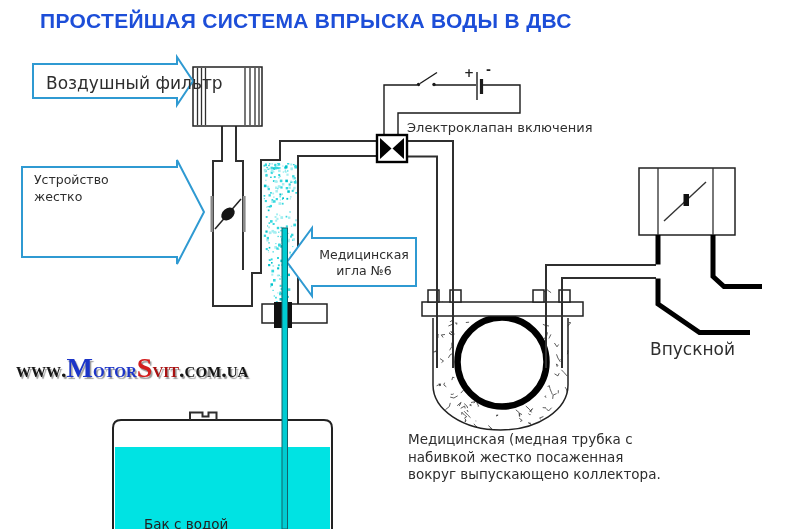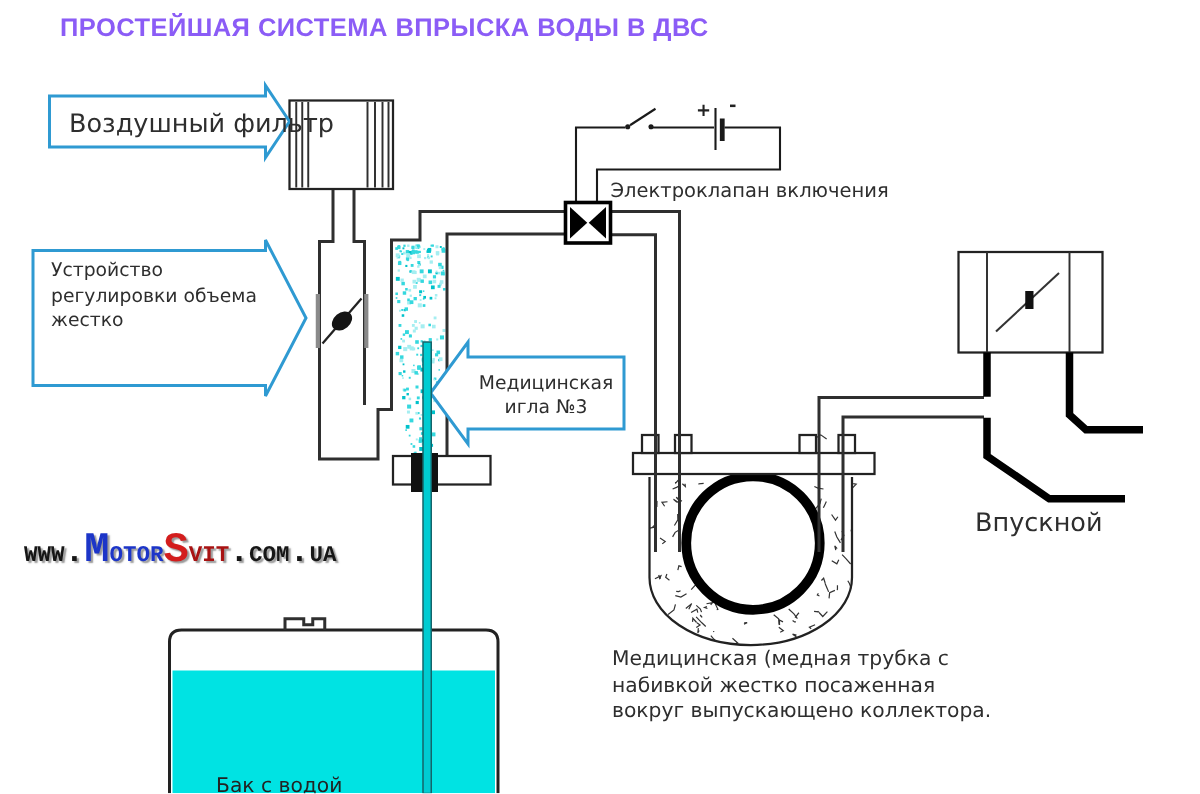"ПРОСТЕЙШАЯ СИСТЕМА ВПРЫСКА ВОДЫ В" #title { color: #8b5cf6 -> #1d4ed8; font-size: 17px -> 21px }
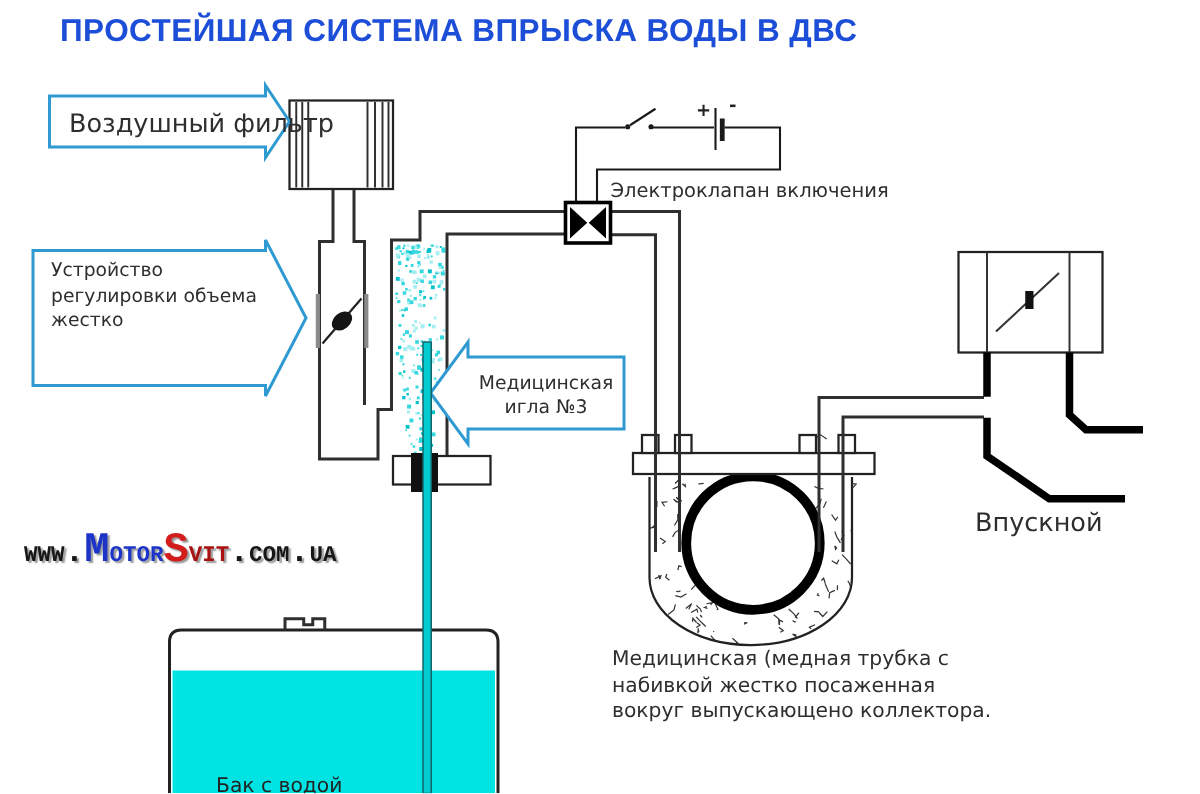"регулировки объема" div { html: <div>регулировки объема</div> -> none }
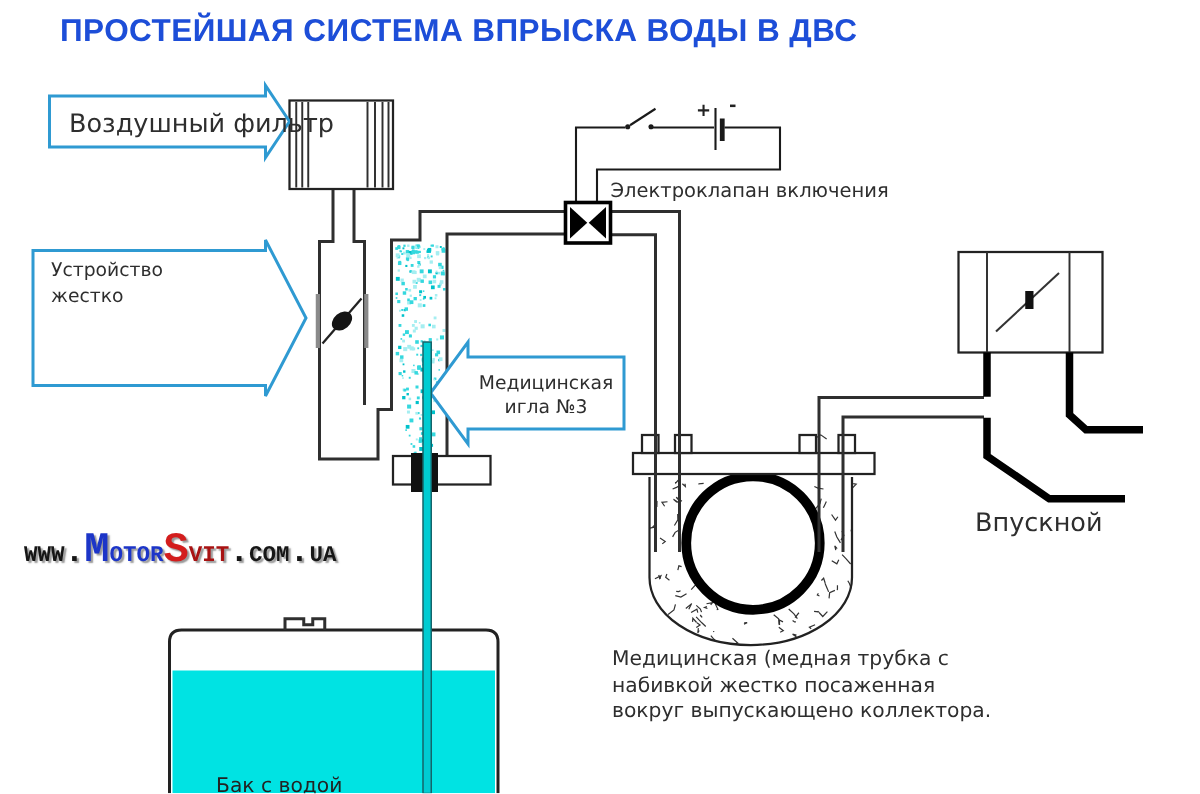"игла №3" div { text: 3 -> 6 }
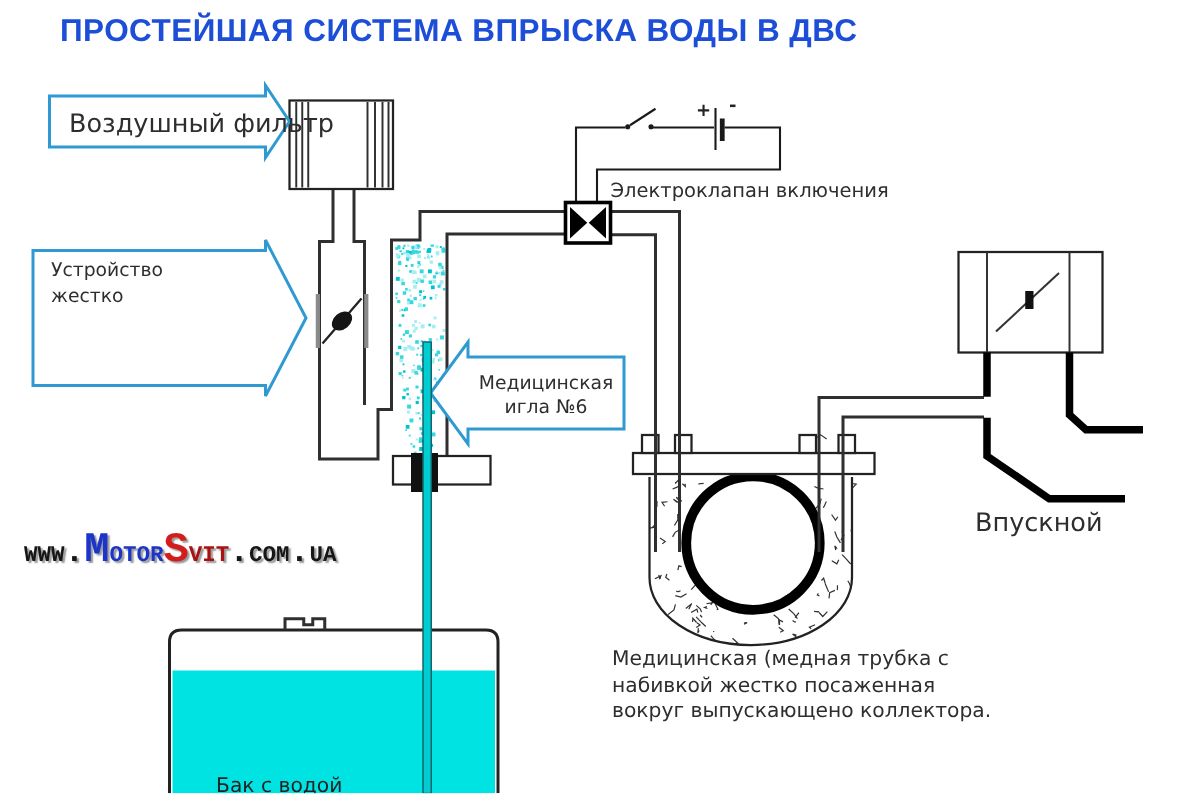"www.MotorSvit.com.ua" #watermark { font-family: Liberation Mono, monospace -> Liberation Serif, serif }
